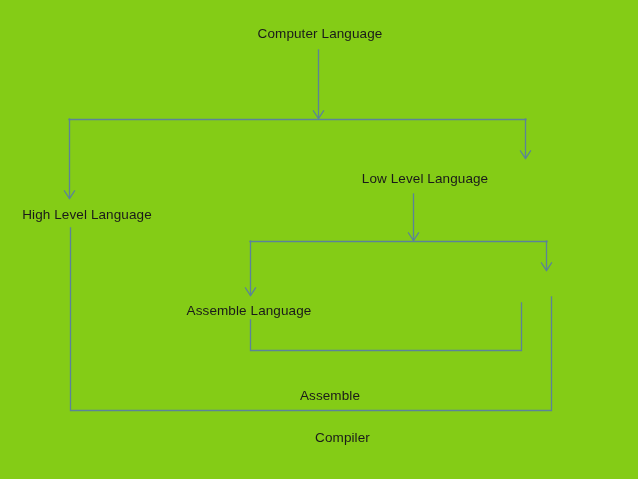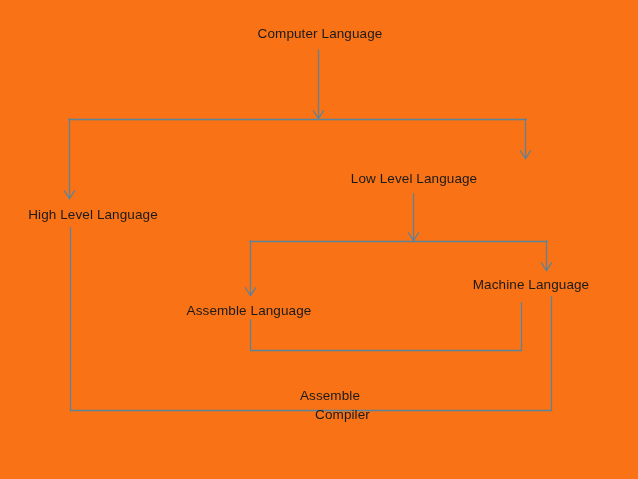"Computer Language" #diagram-root { background: #f97316 -> #84cc16 }
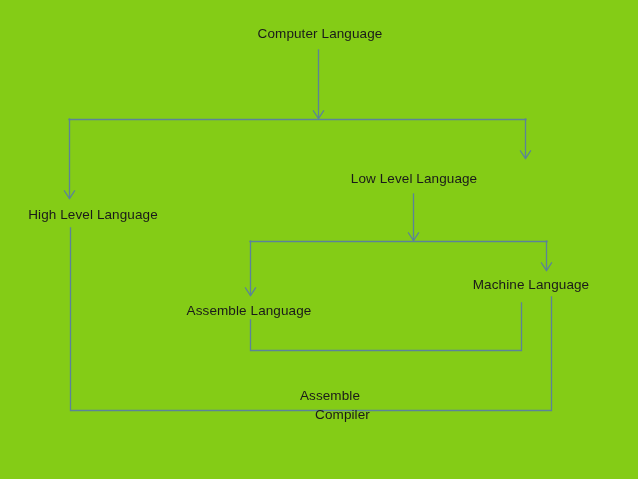"Low Level Language" div.node-label { left: 405px -> 416px }
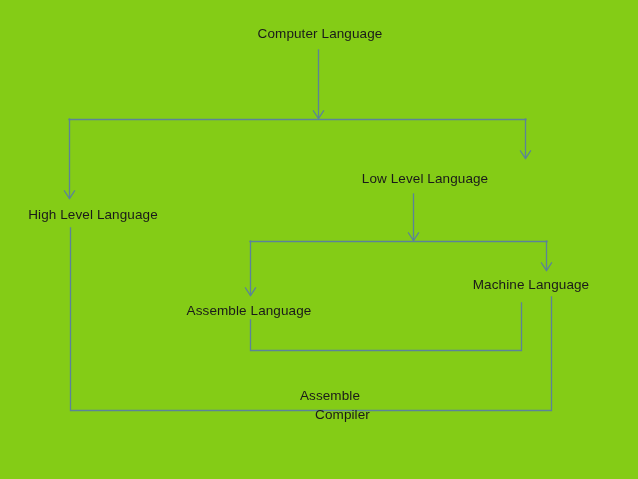"High Level Language" div.node-label { left: 93px -> 87px }
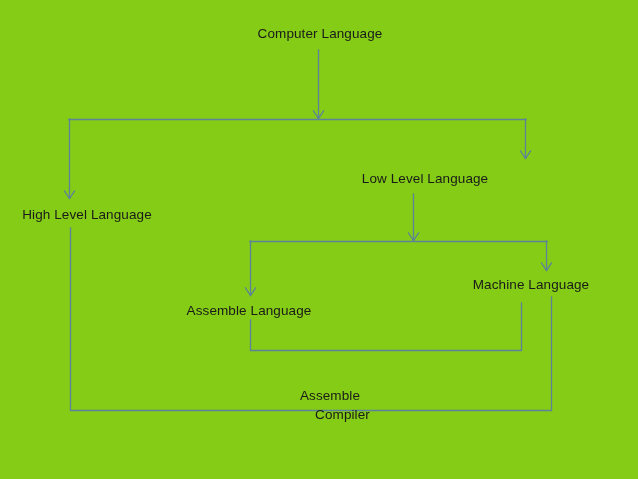"Machine Language" div.node-label { html: <div>Machine Language</div> -> none }
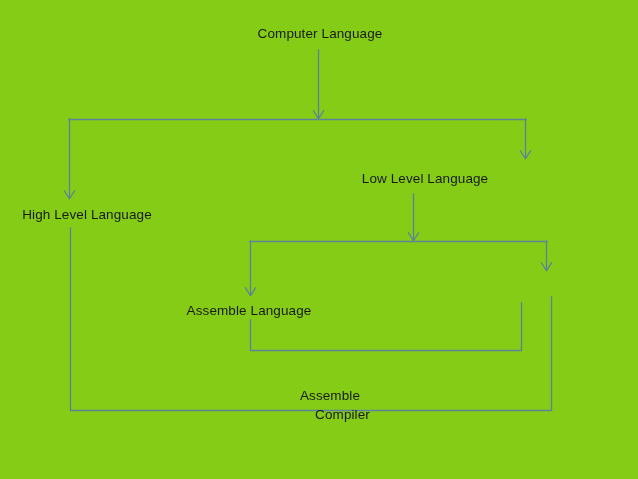"Compiler" div.node-label { top: 408px -> 431px }
